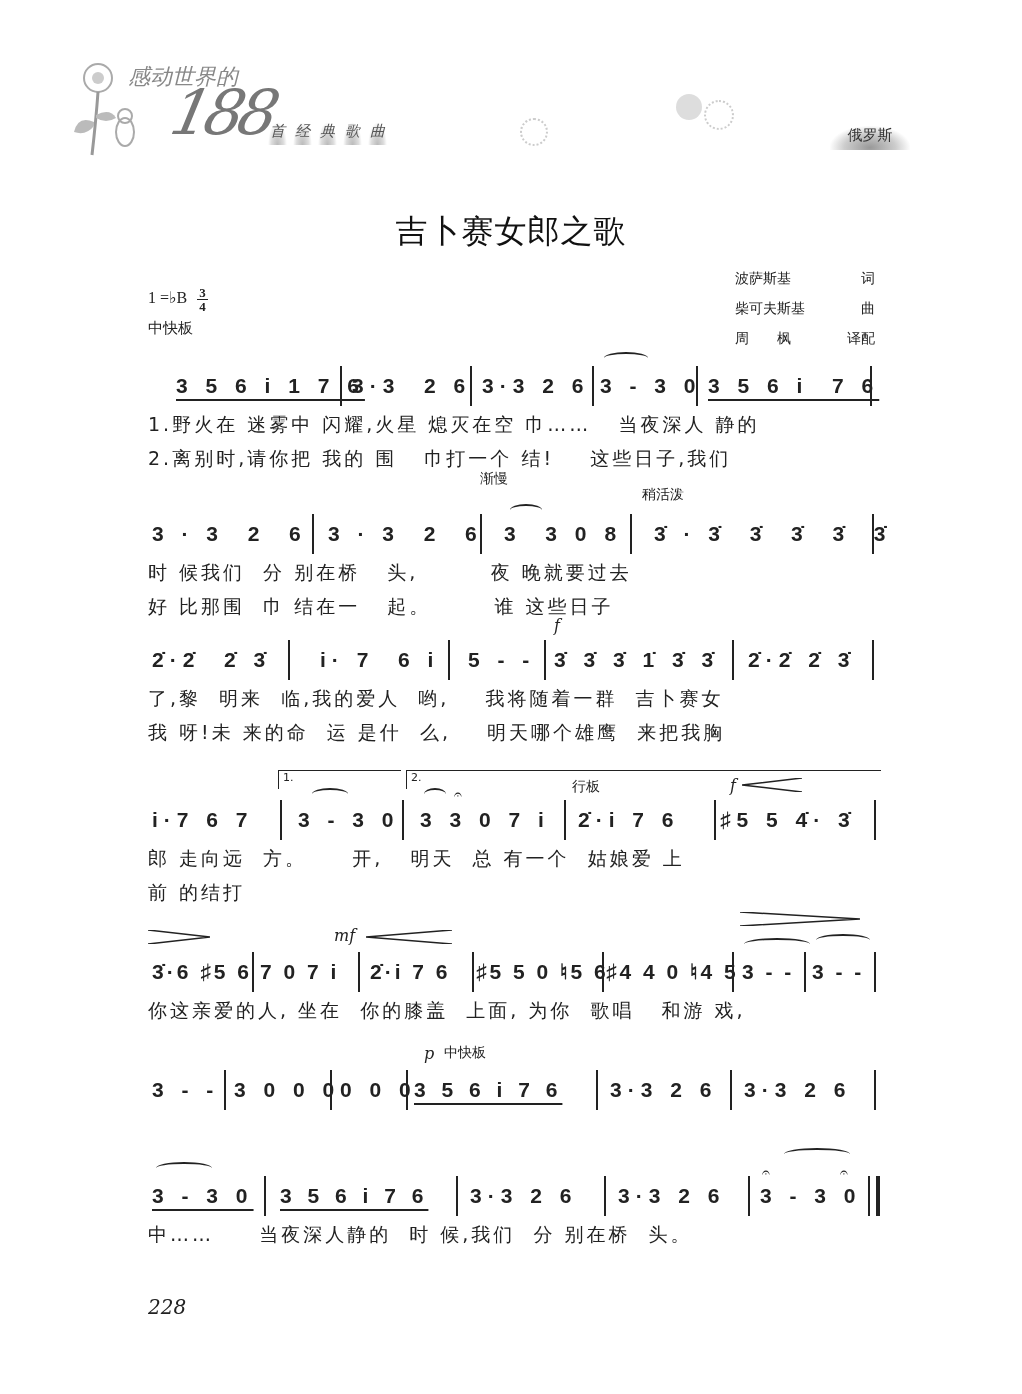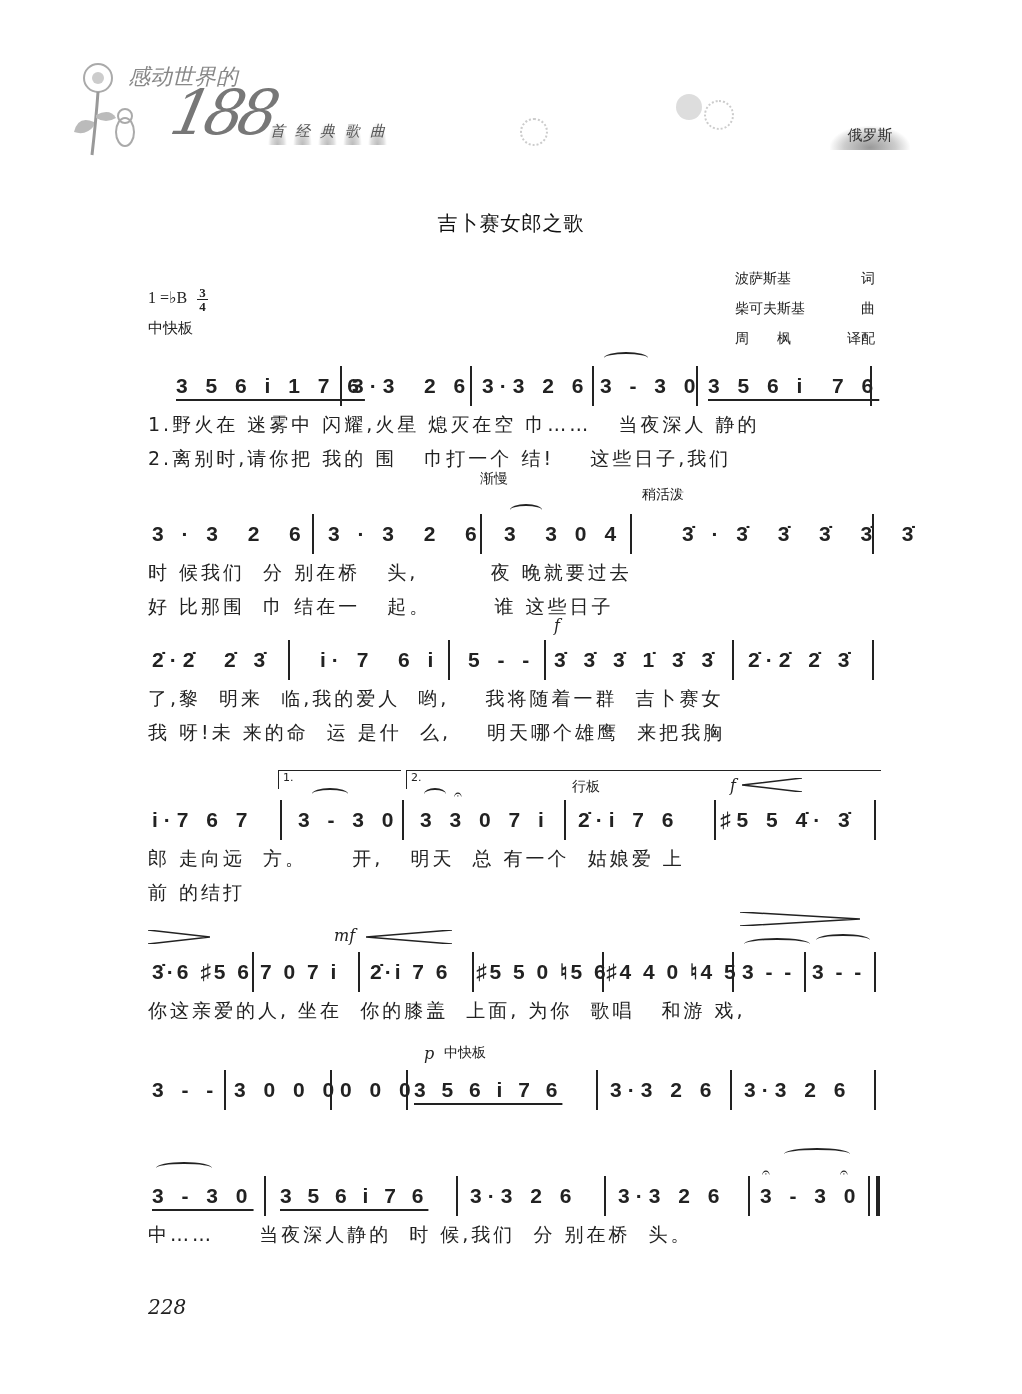"吉卜赛女郎之歌" .title { font-size: 20px -> 32px }
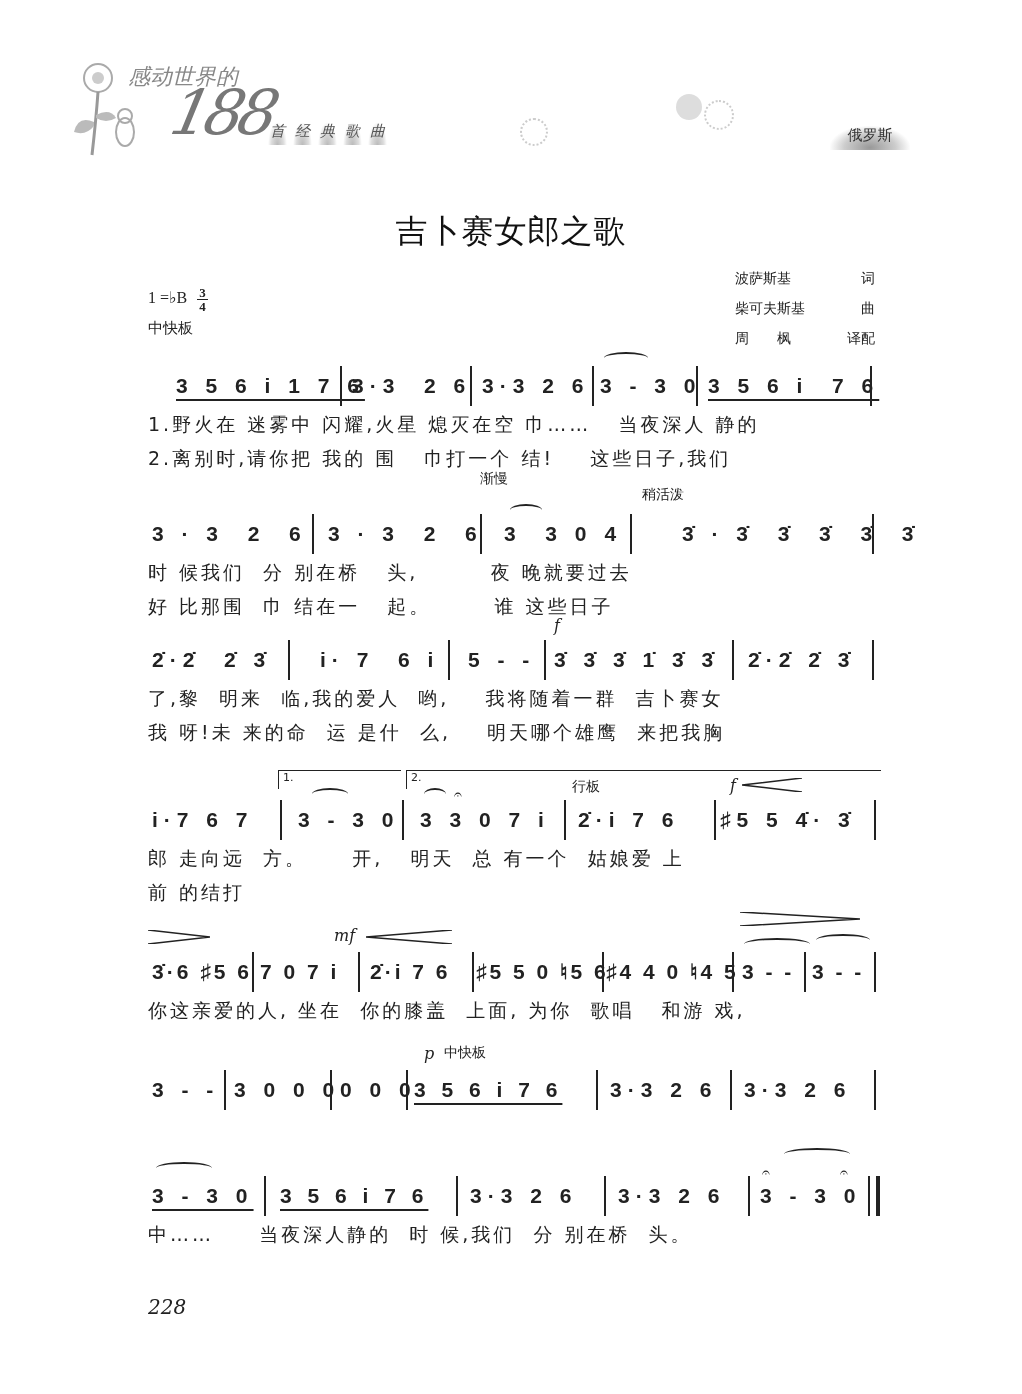"3 3 0 4" div.measure { text: 4 -> 8 }
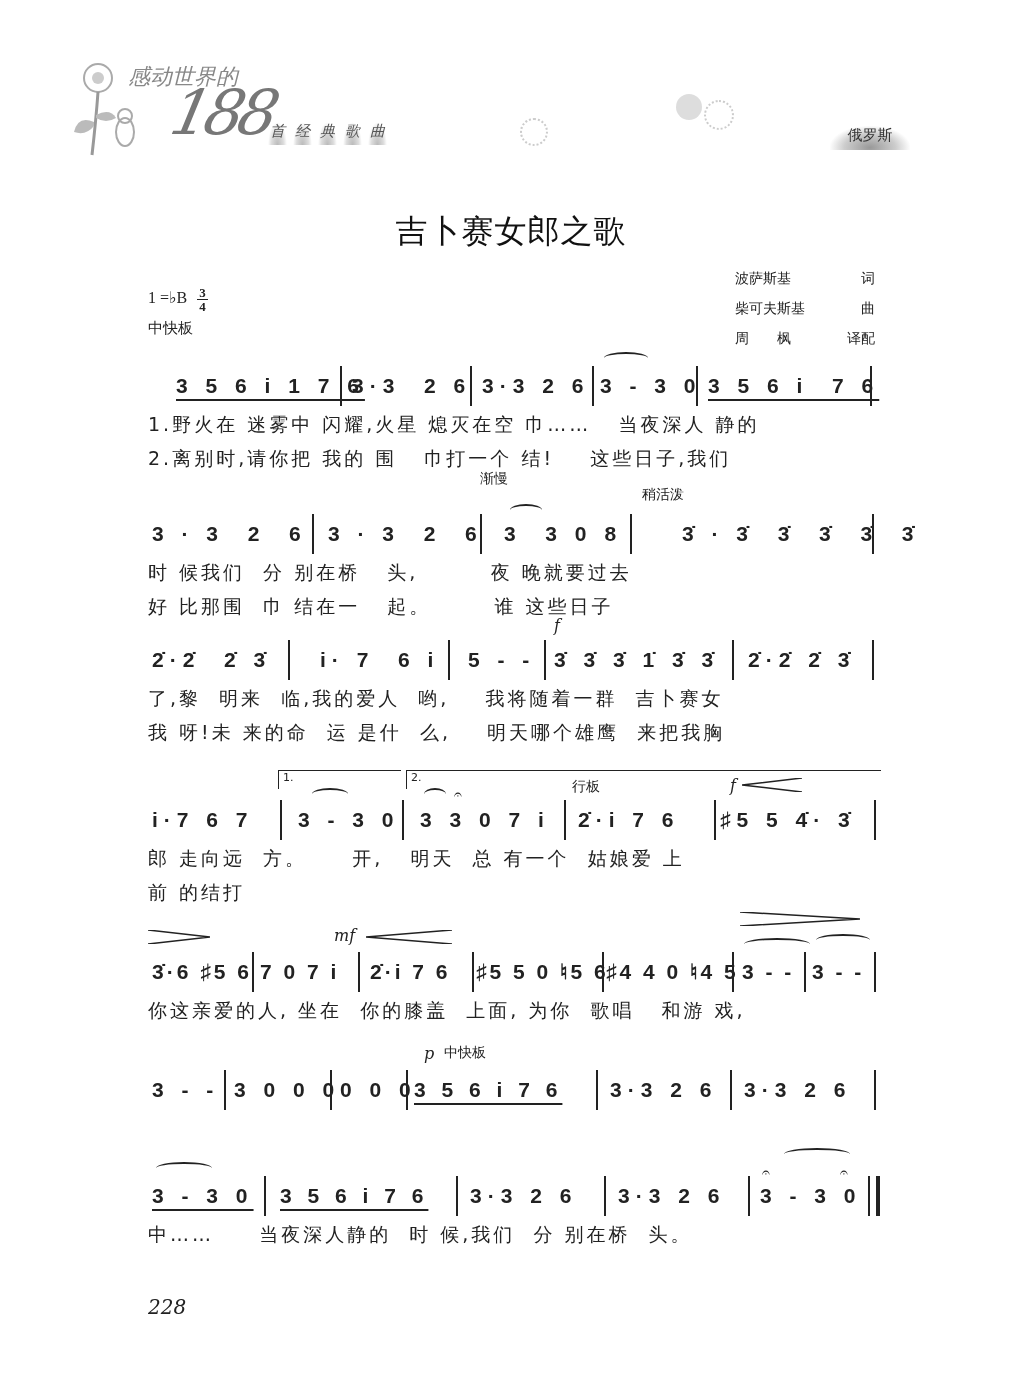"3̇ · 3̇ 3̇ 3̇" div.measure { margin-left: 28px -> none }
